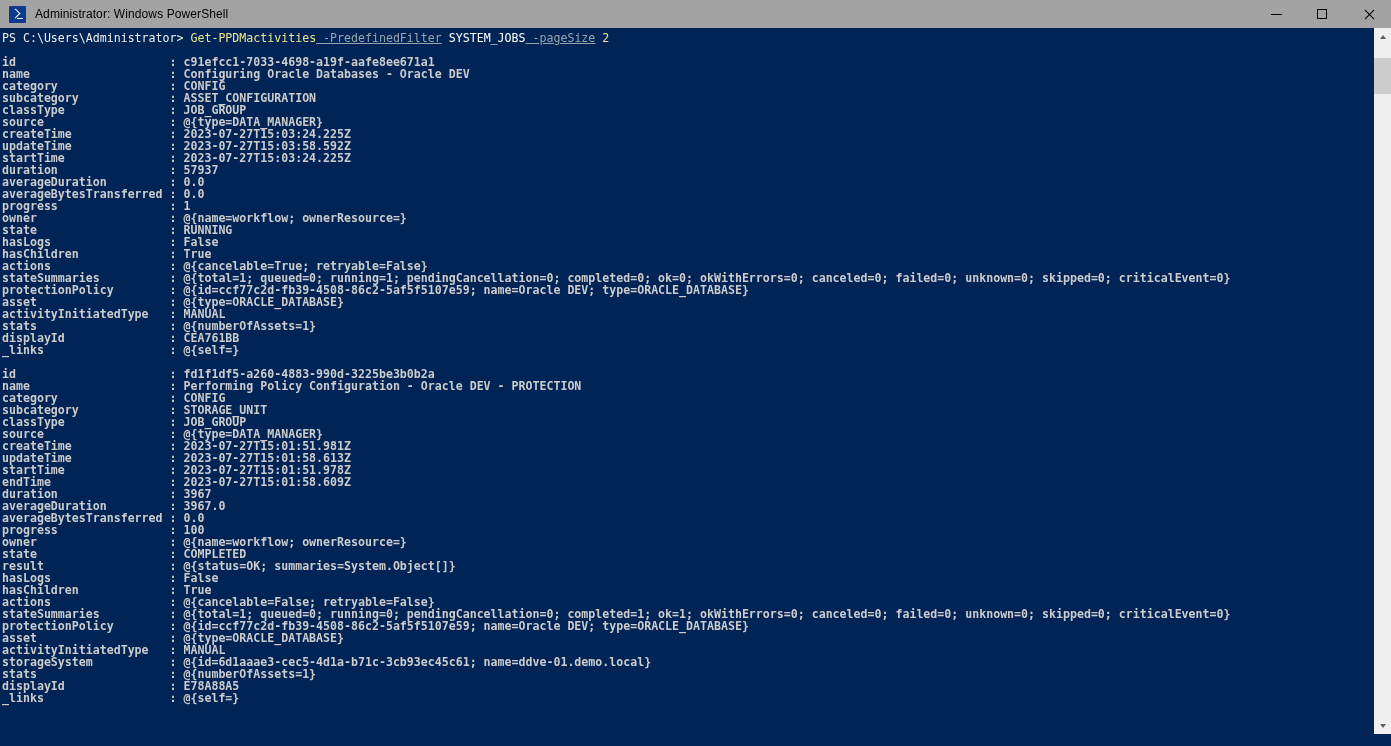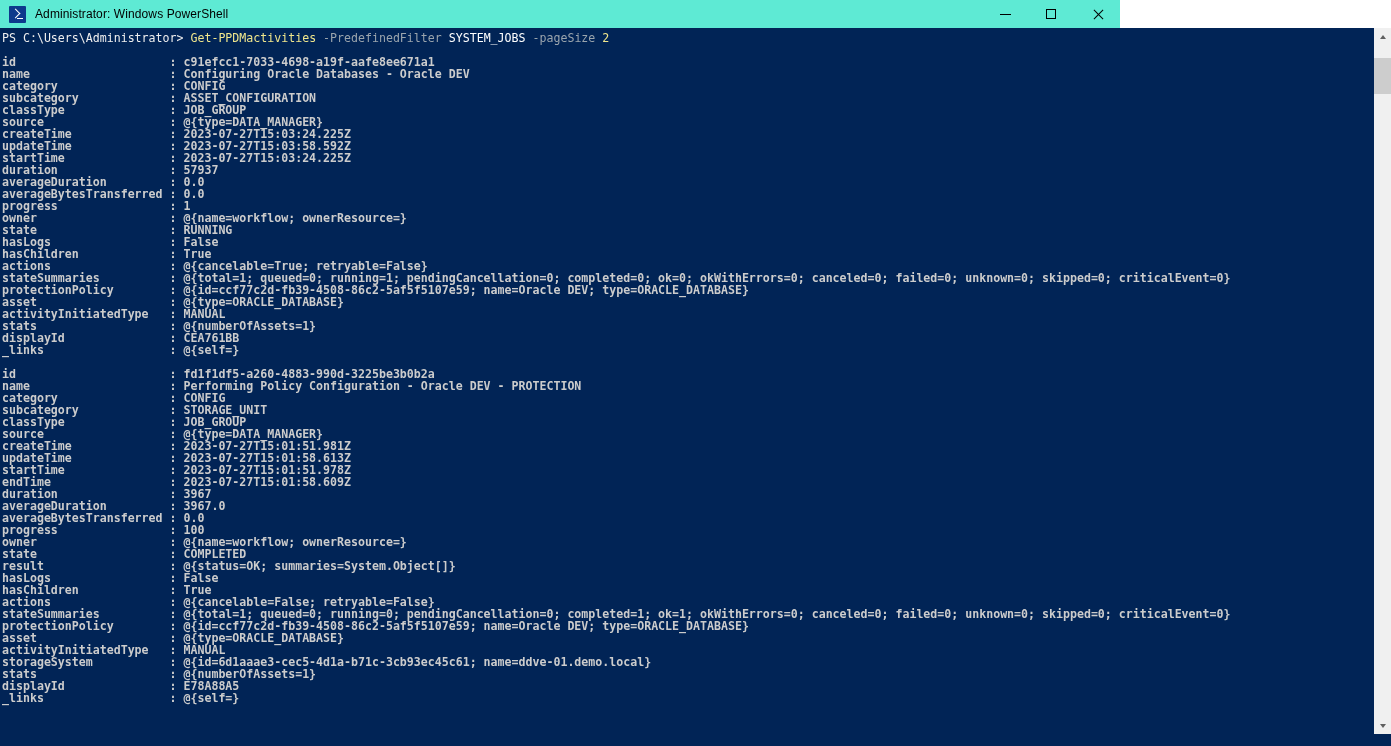"Administrator: Windows PowerShell" #titlebar { background: #5eead4 -> #a3a3a3; width: 1120px -> 1391px }
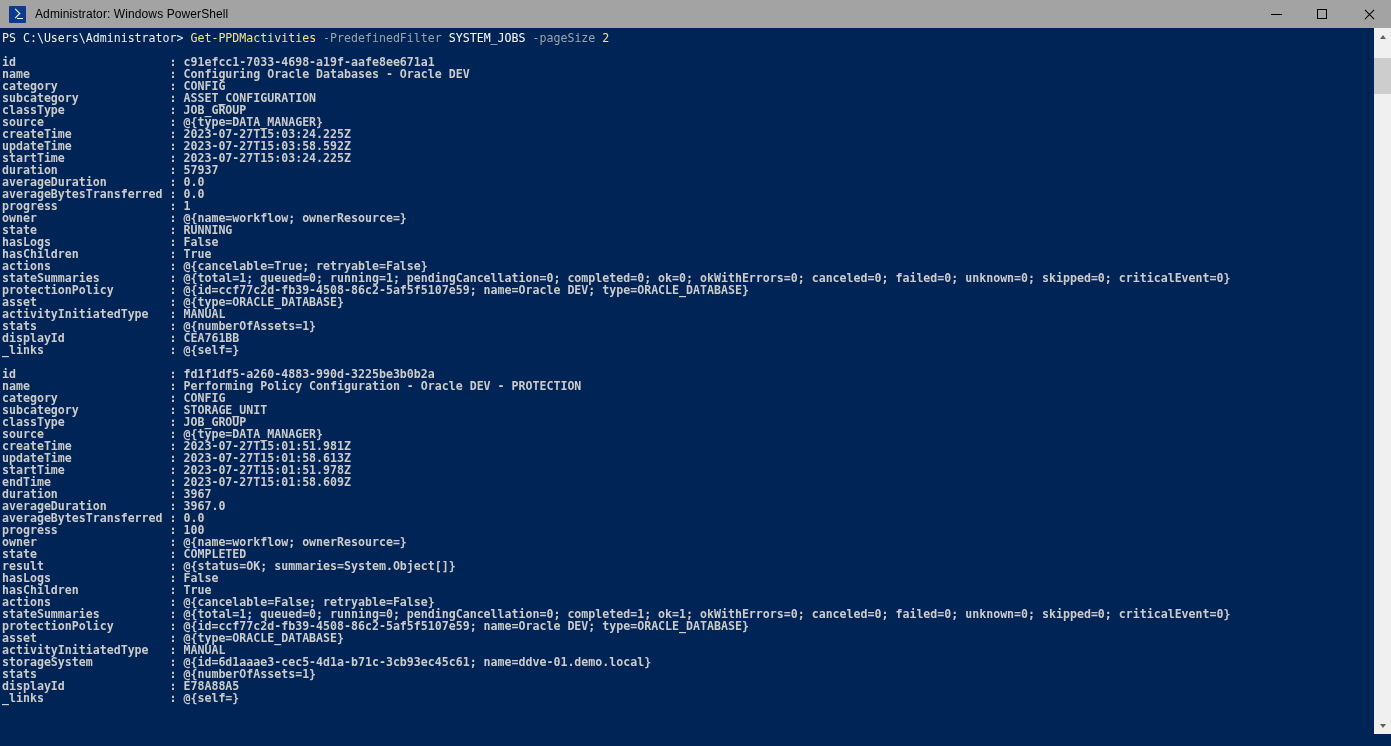"-PredefinedFilter" .c-param { text-decoration: none -> underline }
